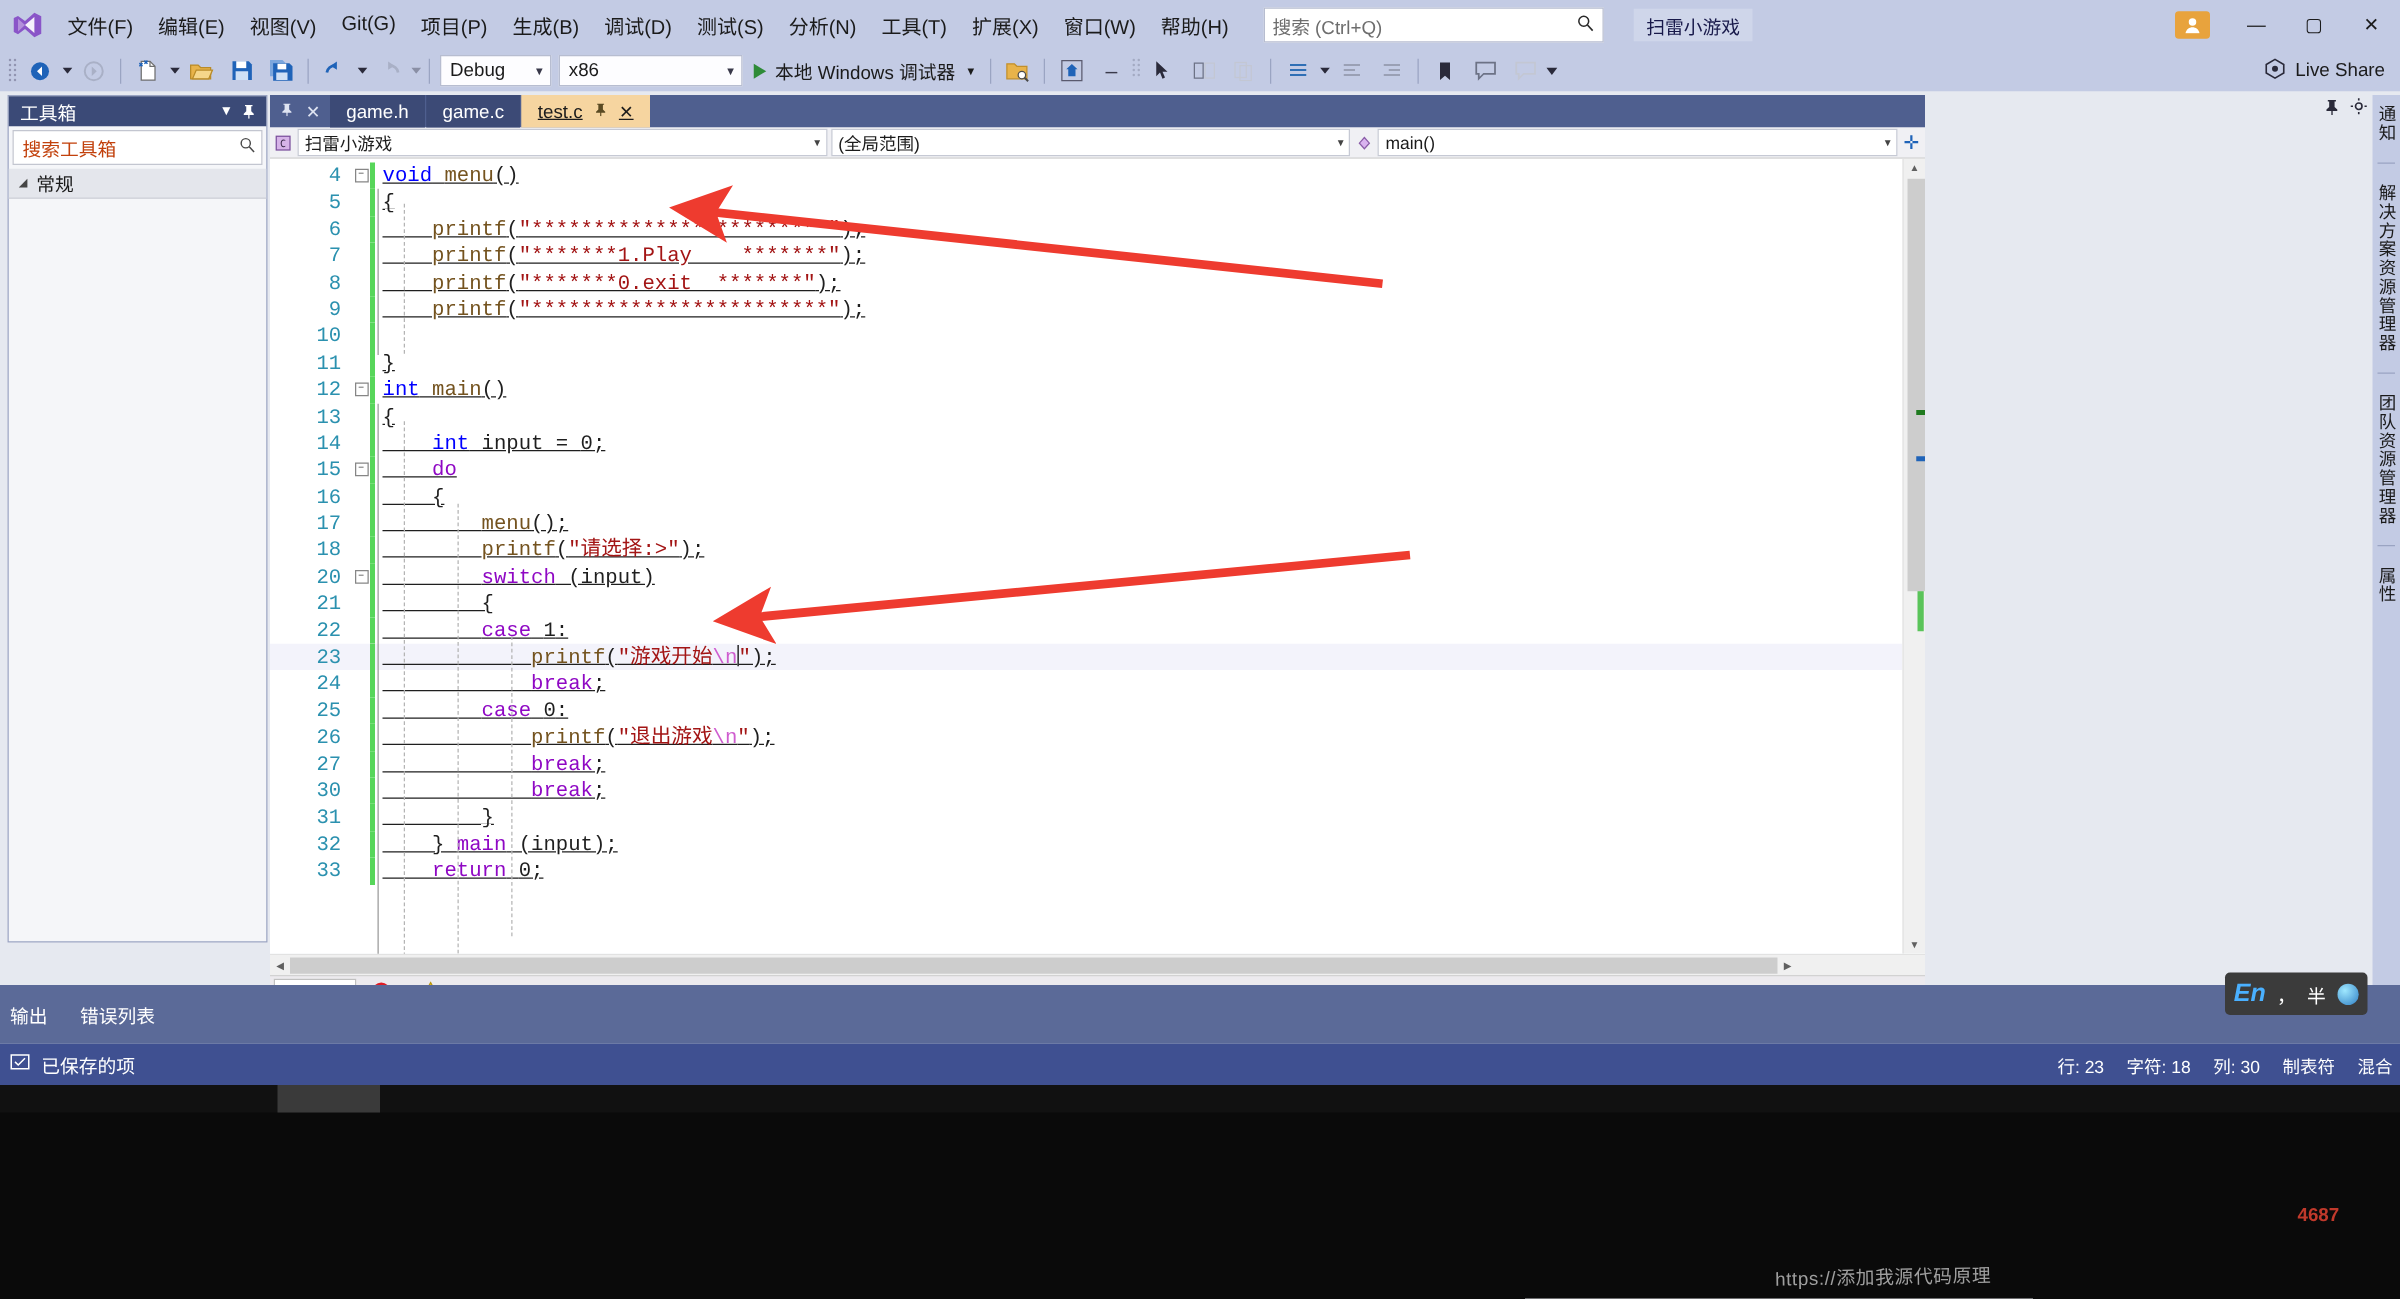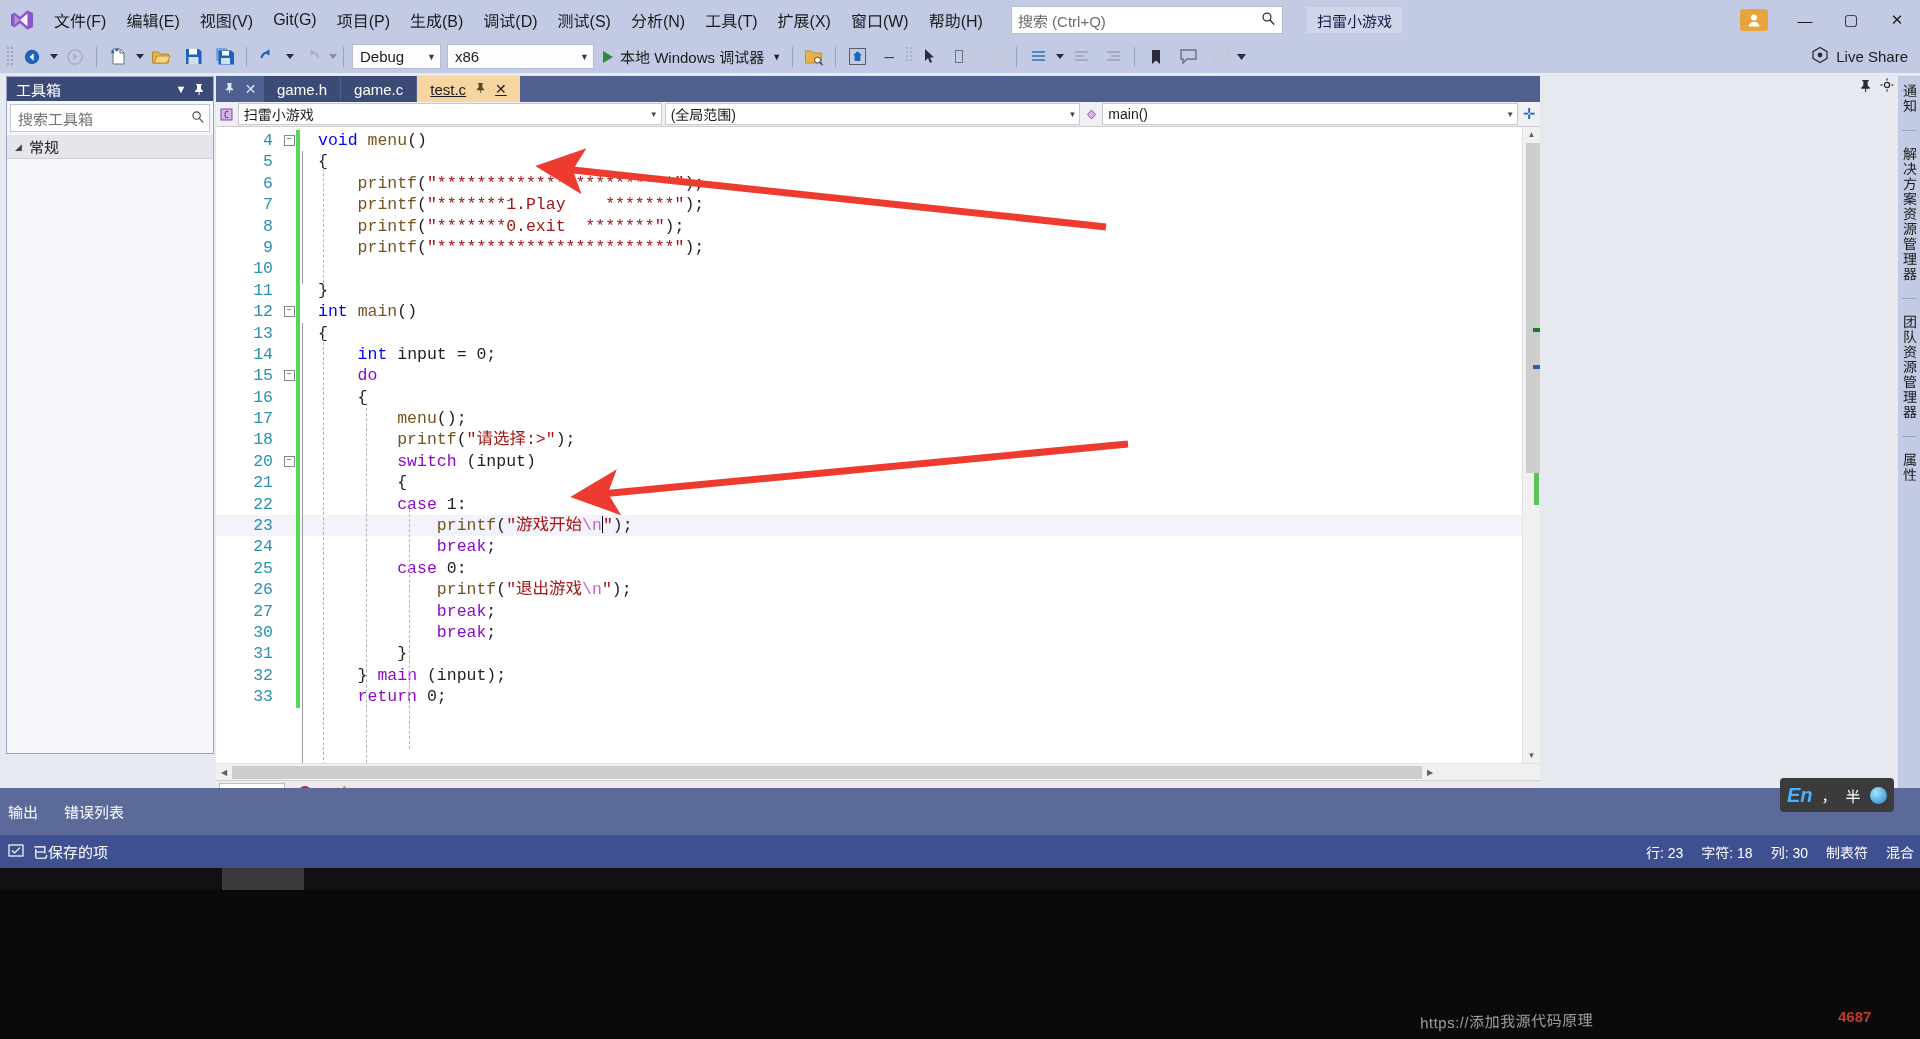"搜索工具箱" .tbx-search .ph { color: #737373 -> #c2410c }
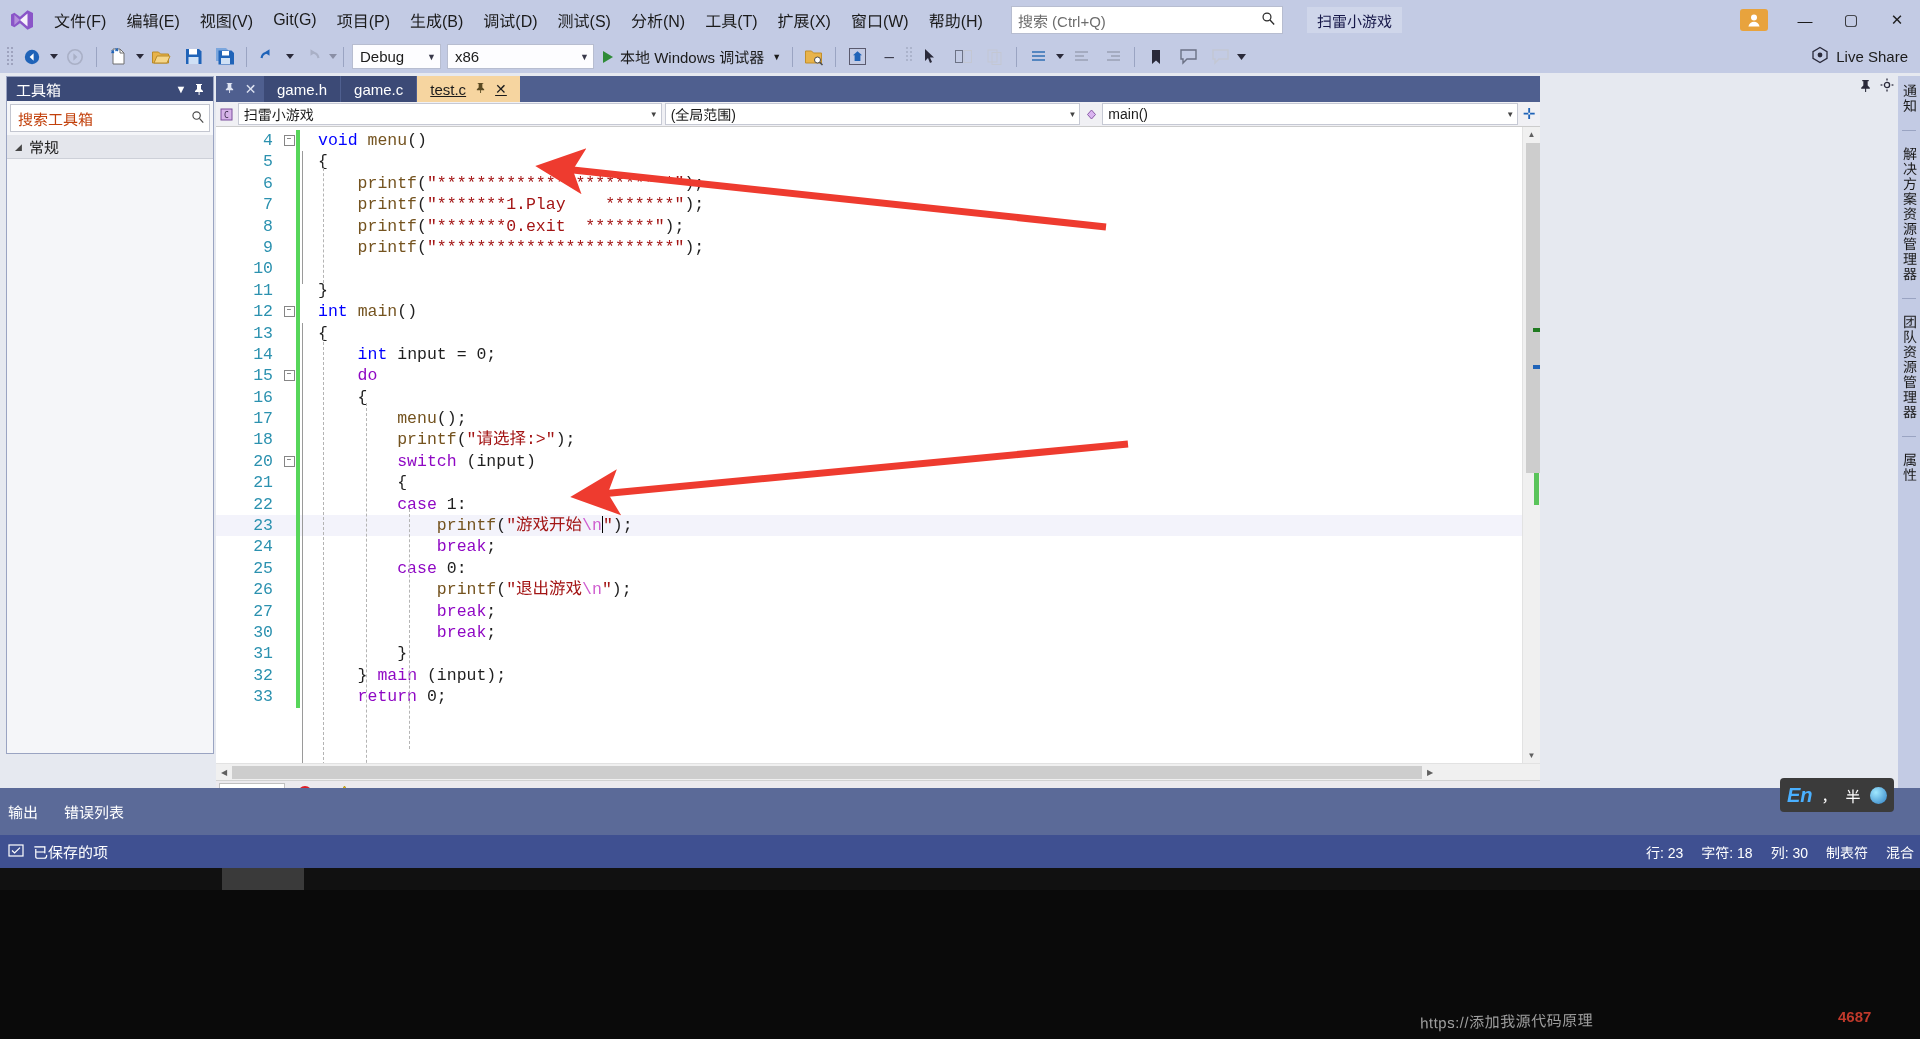"void menu()" .code-txt { padding-left: 18px -> 6px; text-decoration: none -> underline }
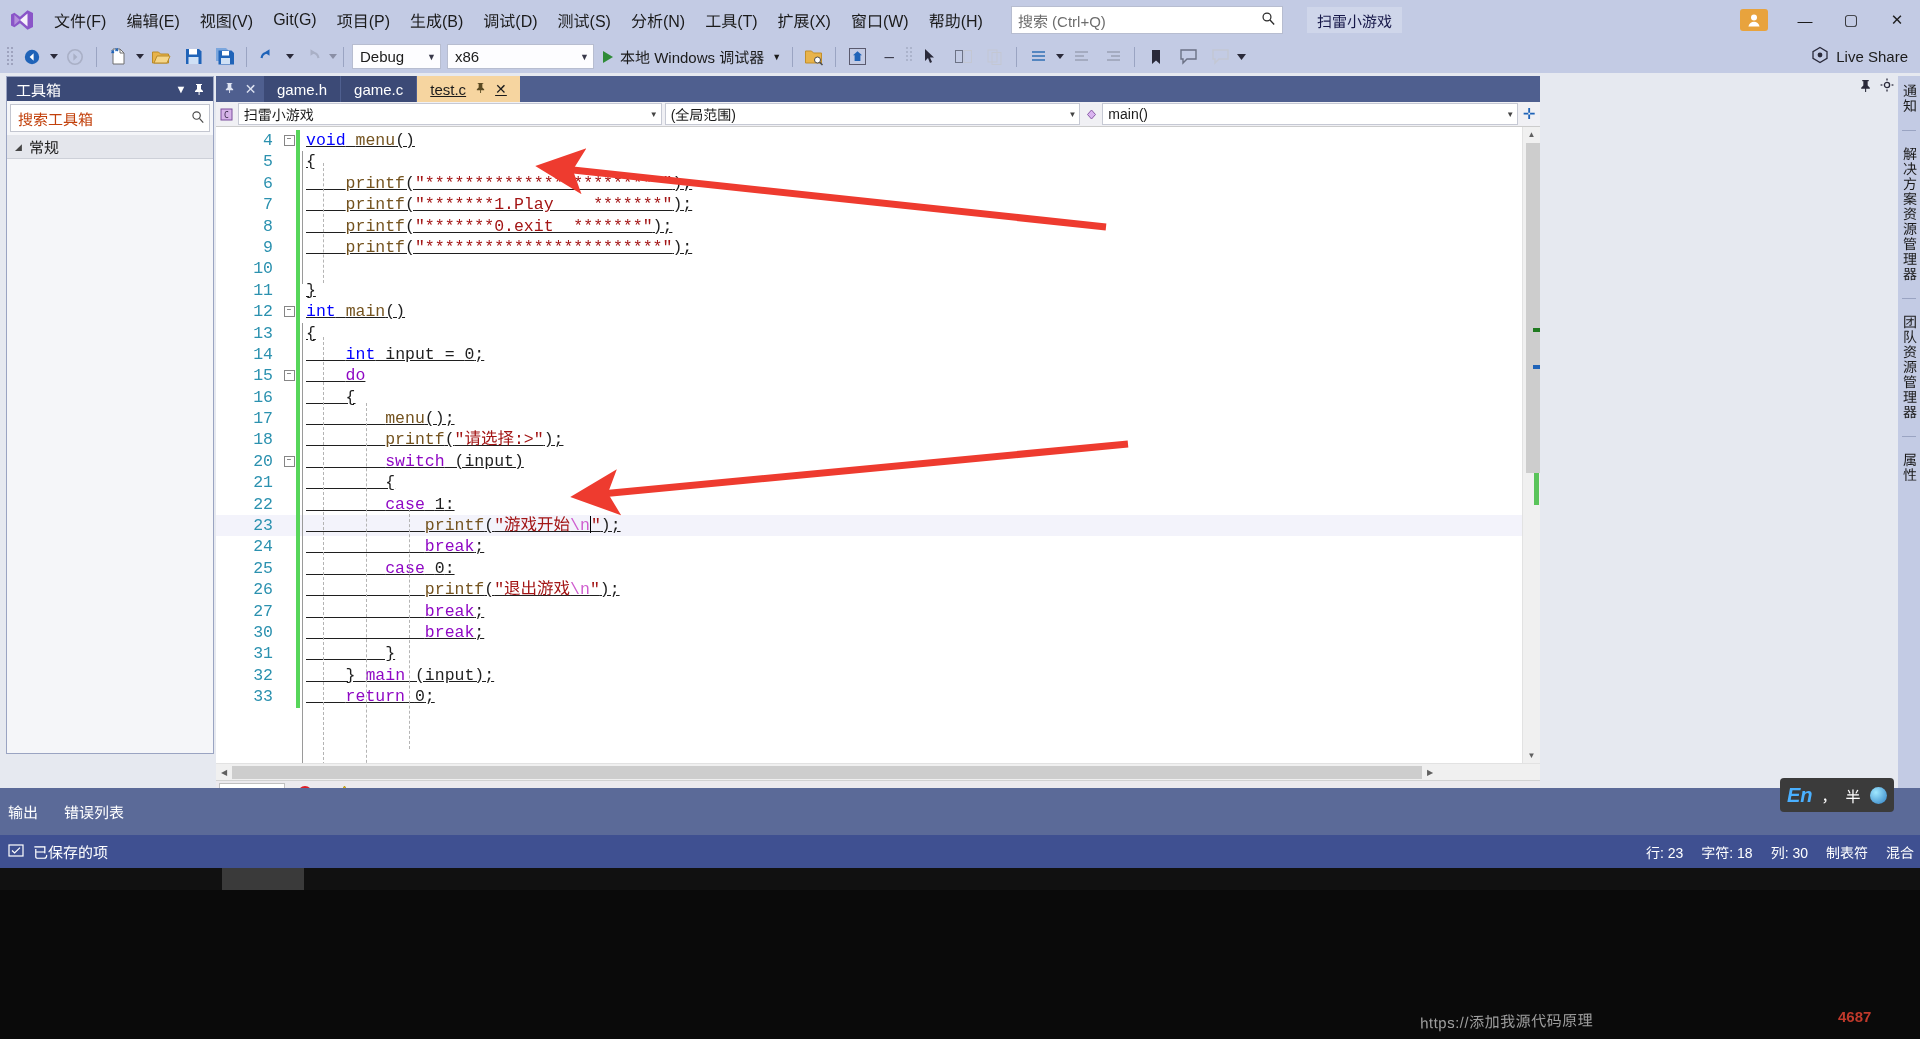"4687" .wm2 { top: 1008px -> 964px }
